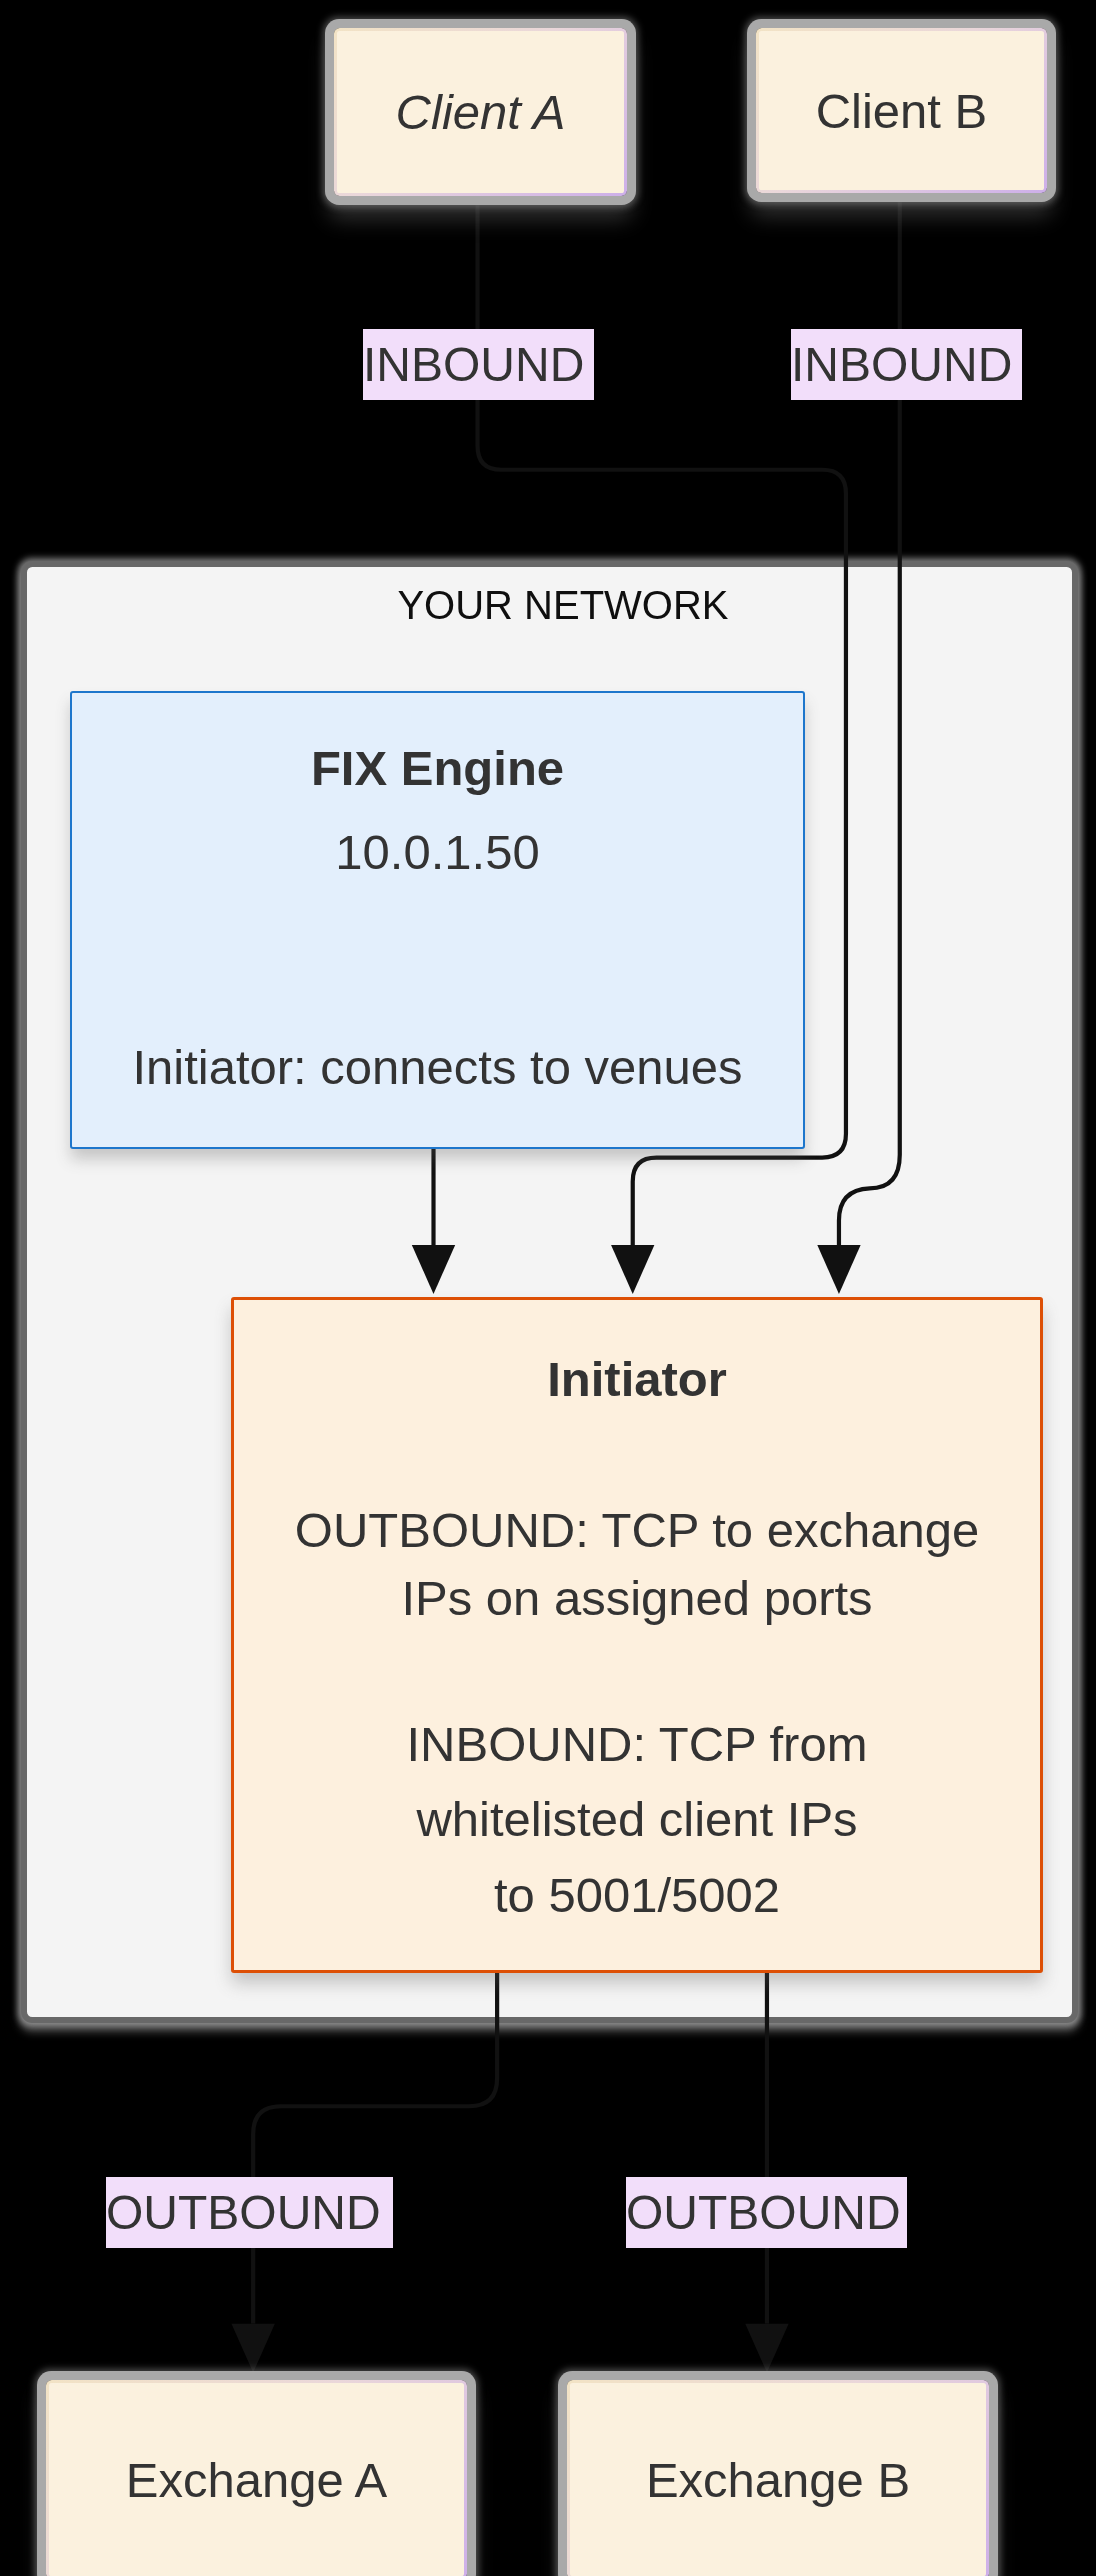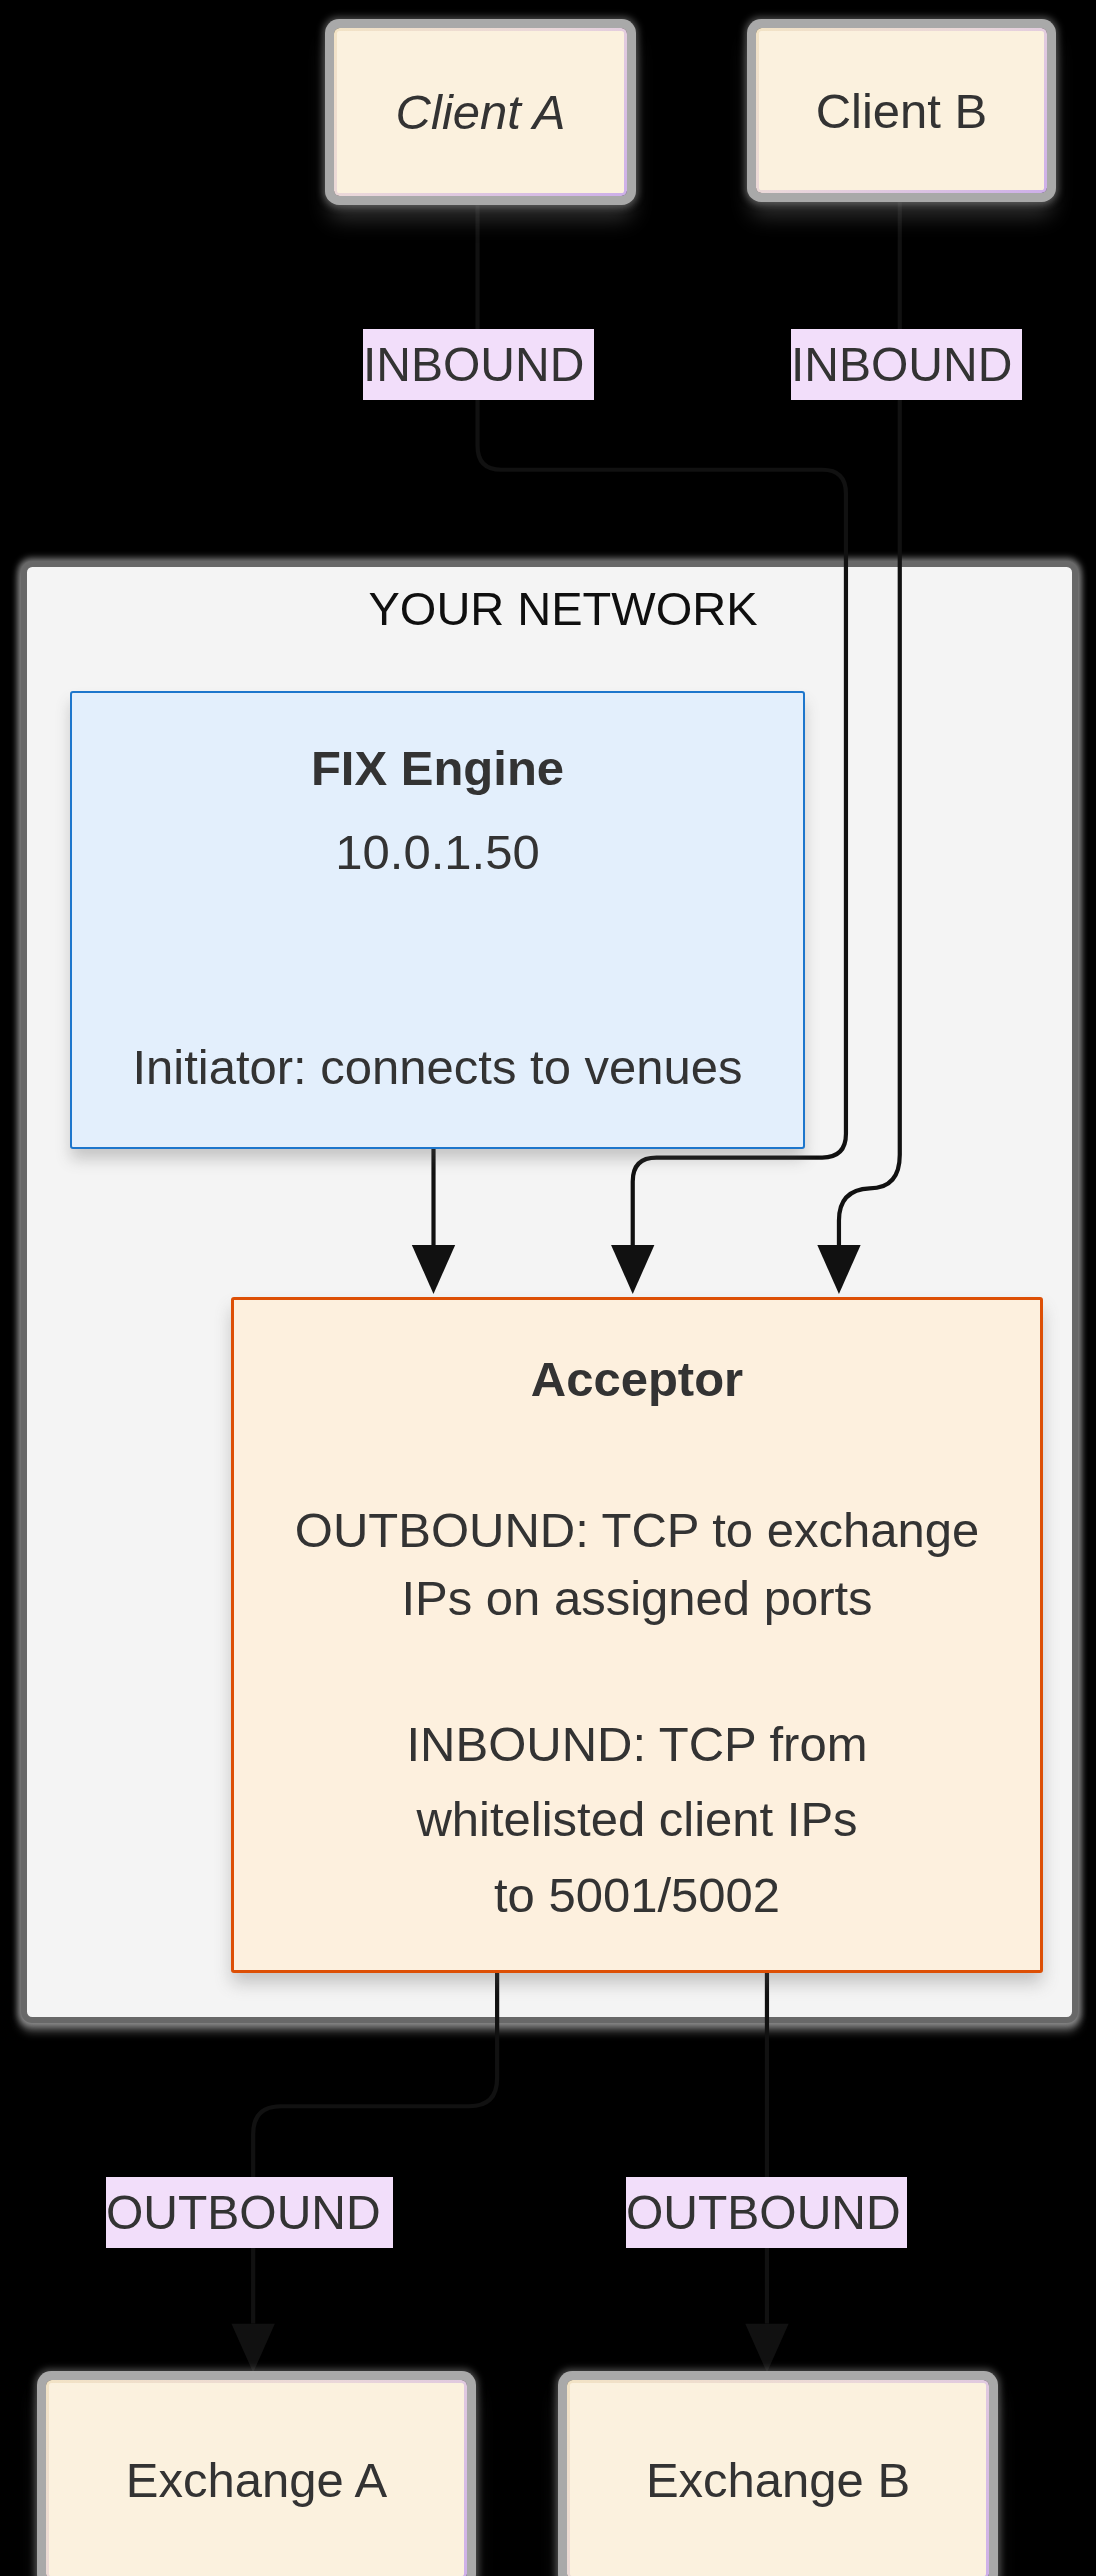"YOUR NETWORK" .network-title { font-size: 47px -> 40px }
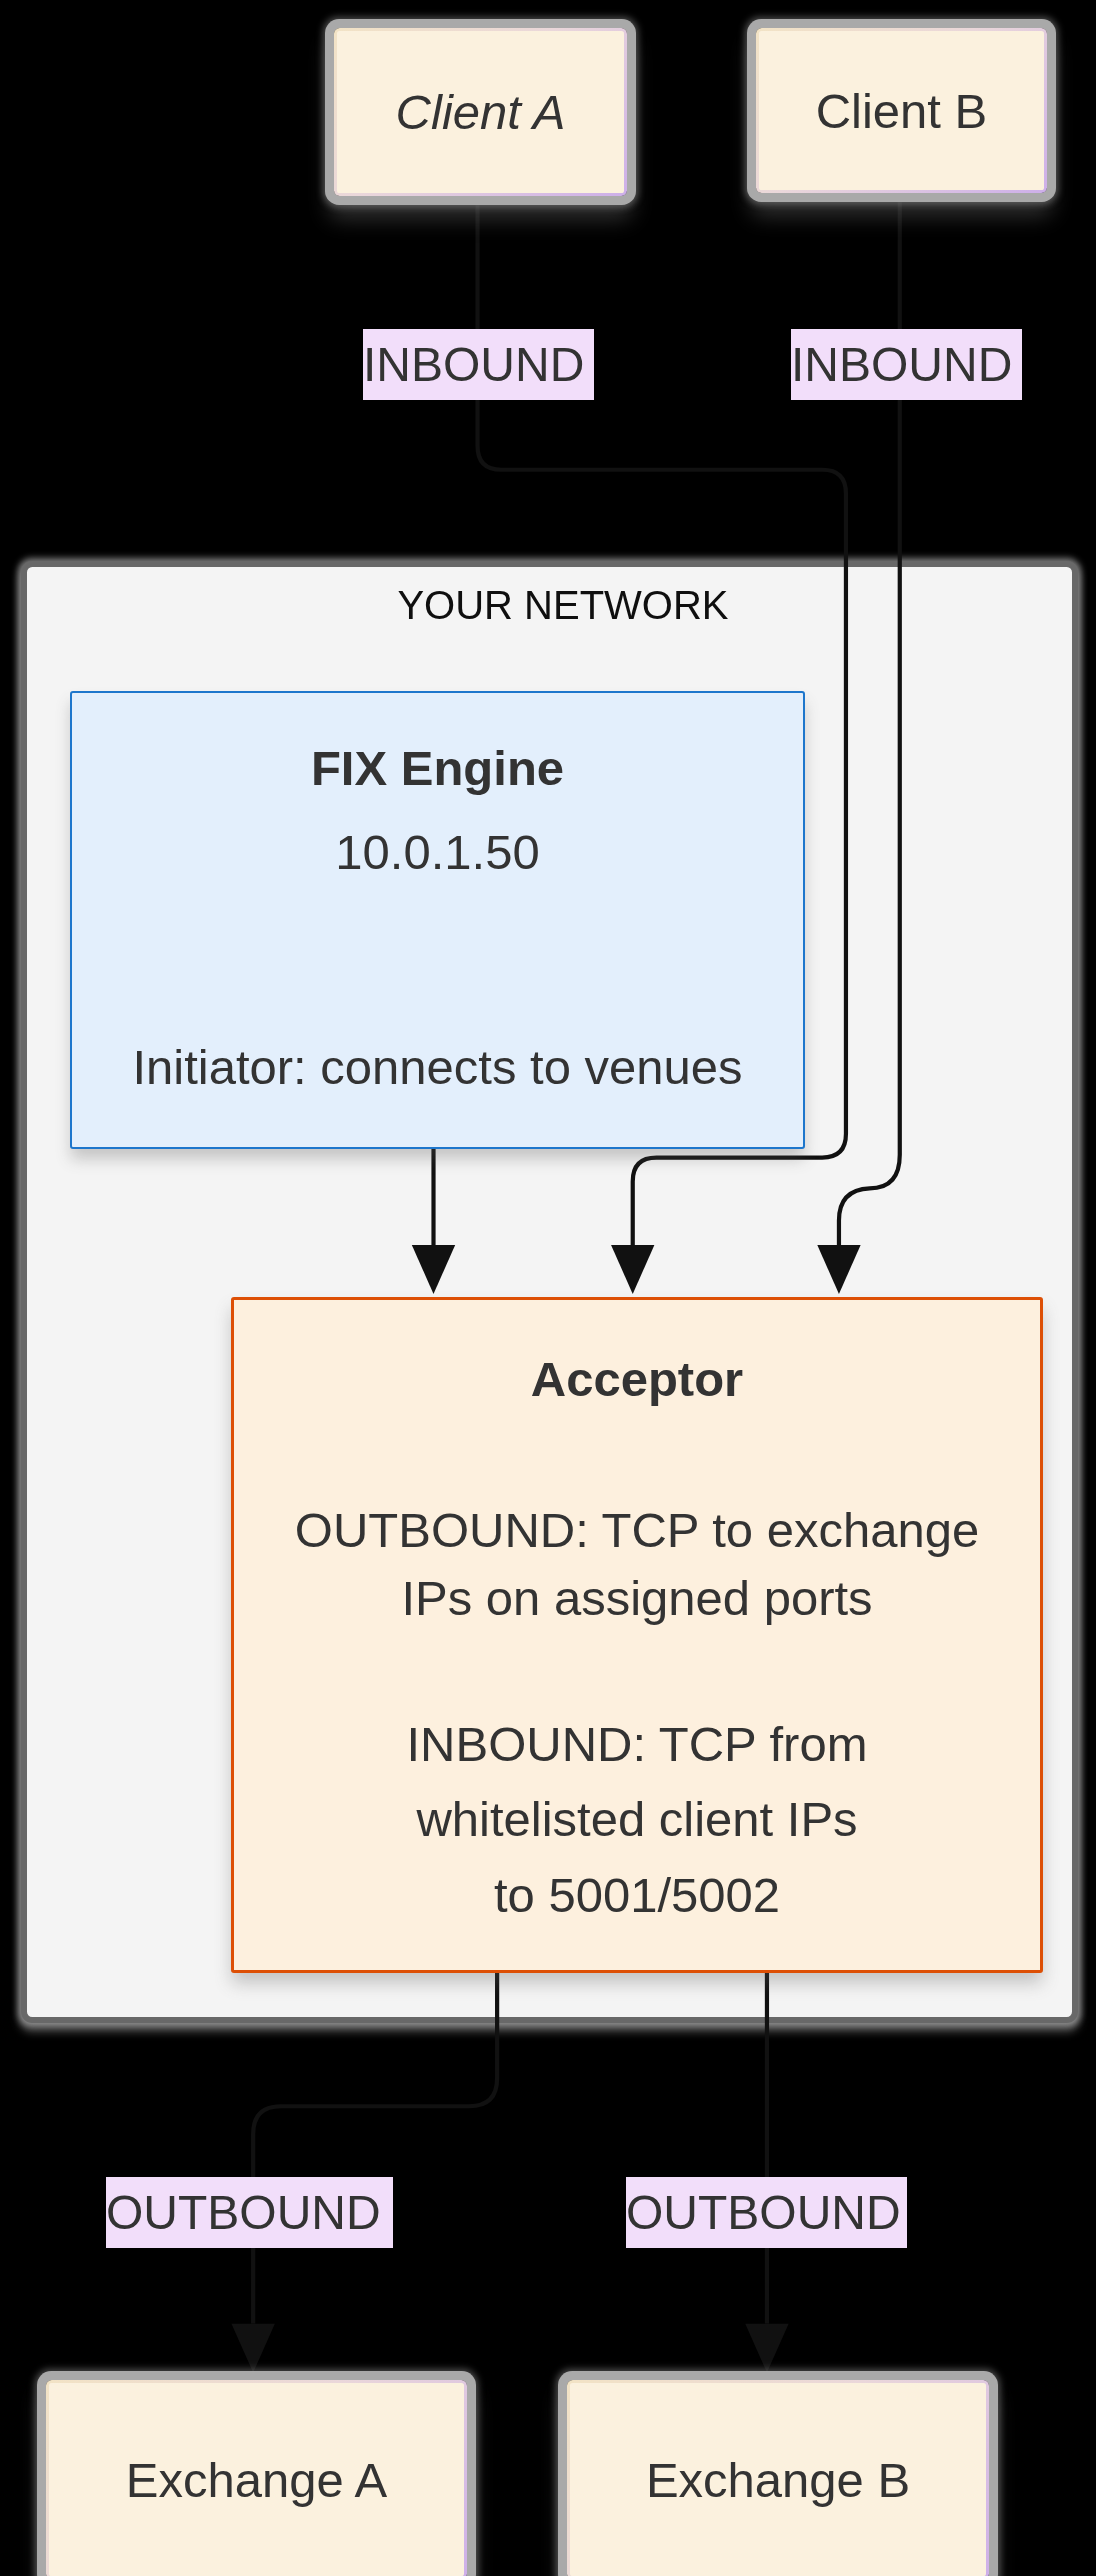"Acceptor" div.tline { text: Acceptor -> Initiator }
